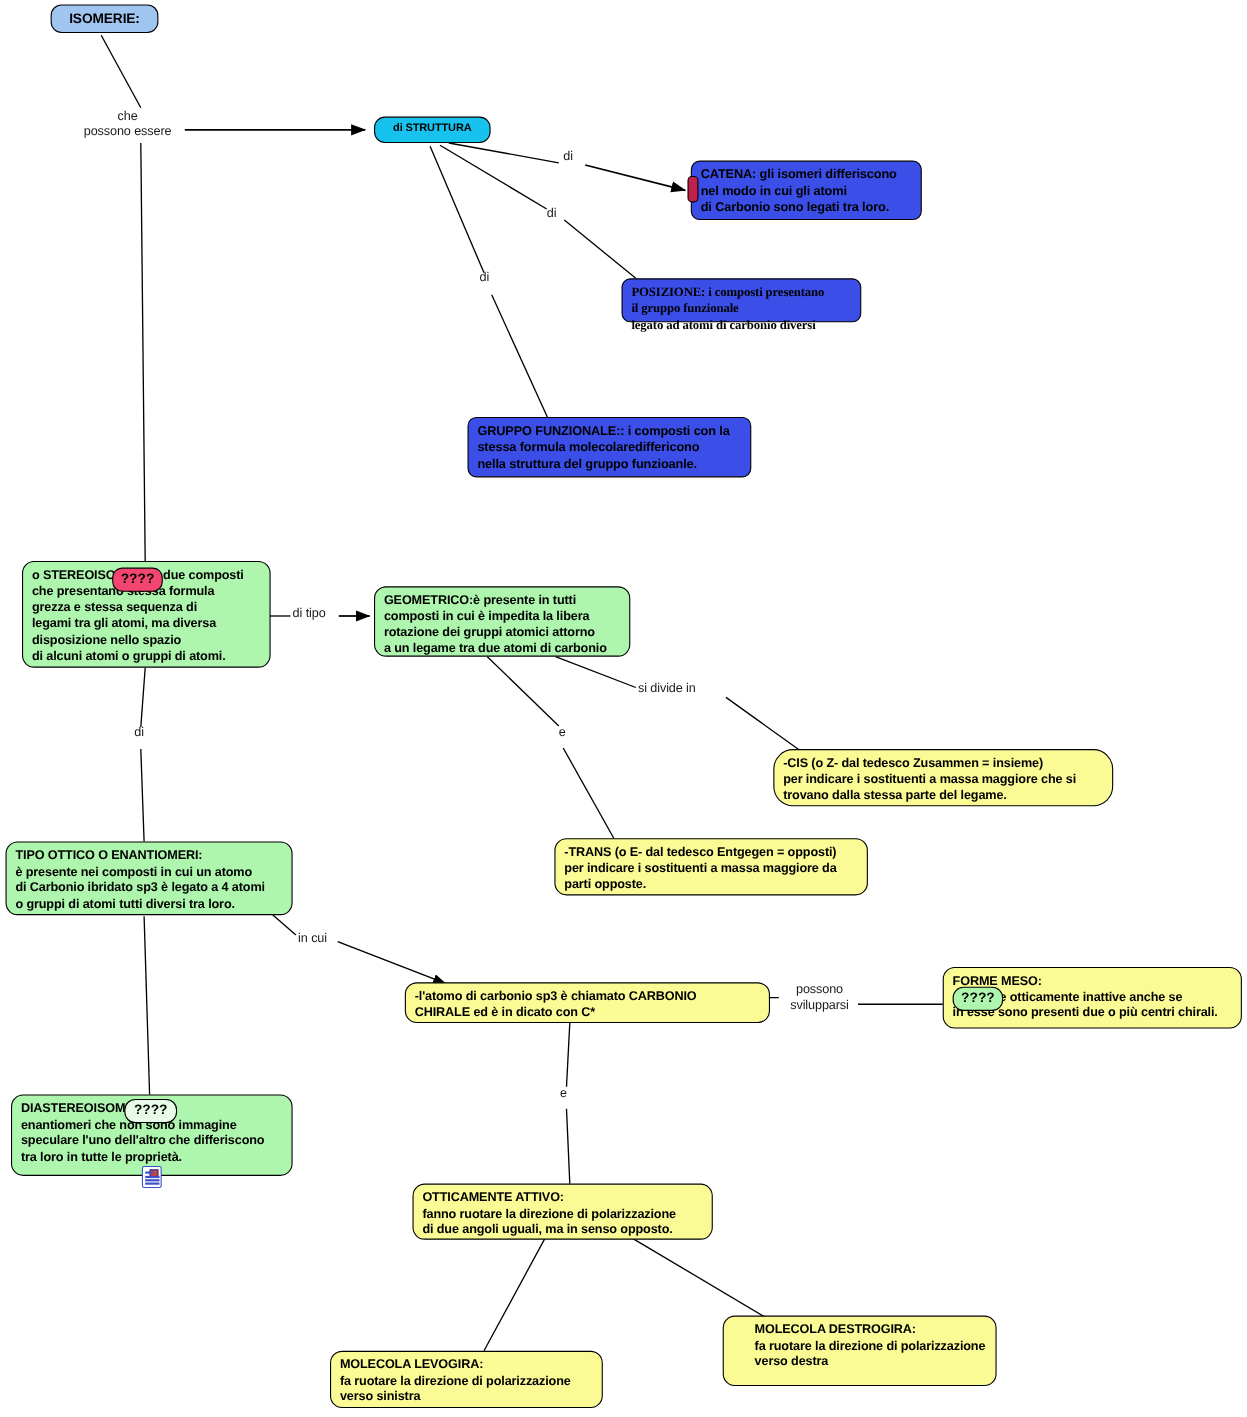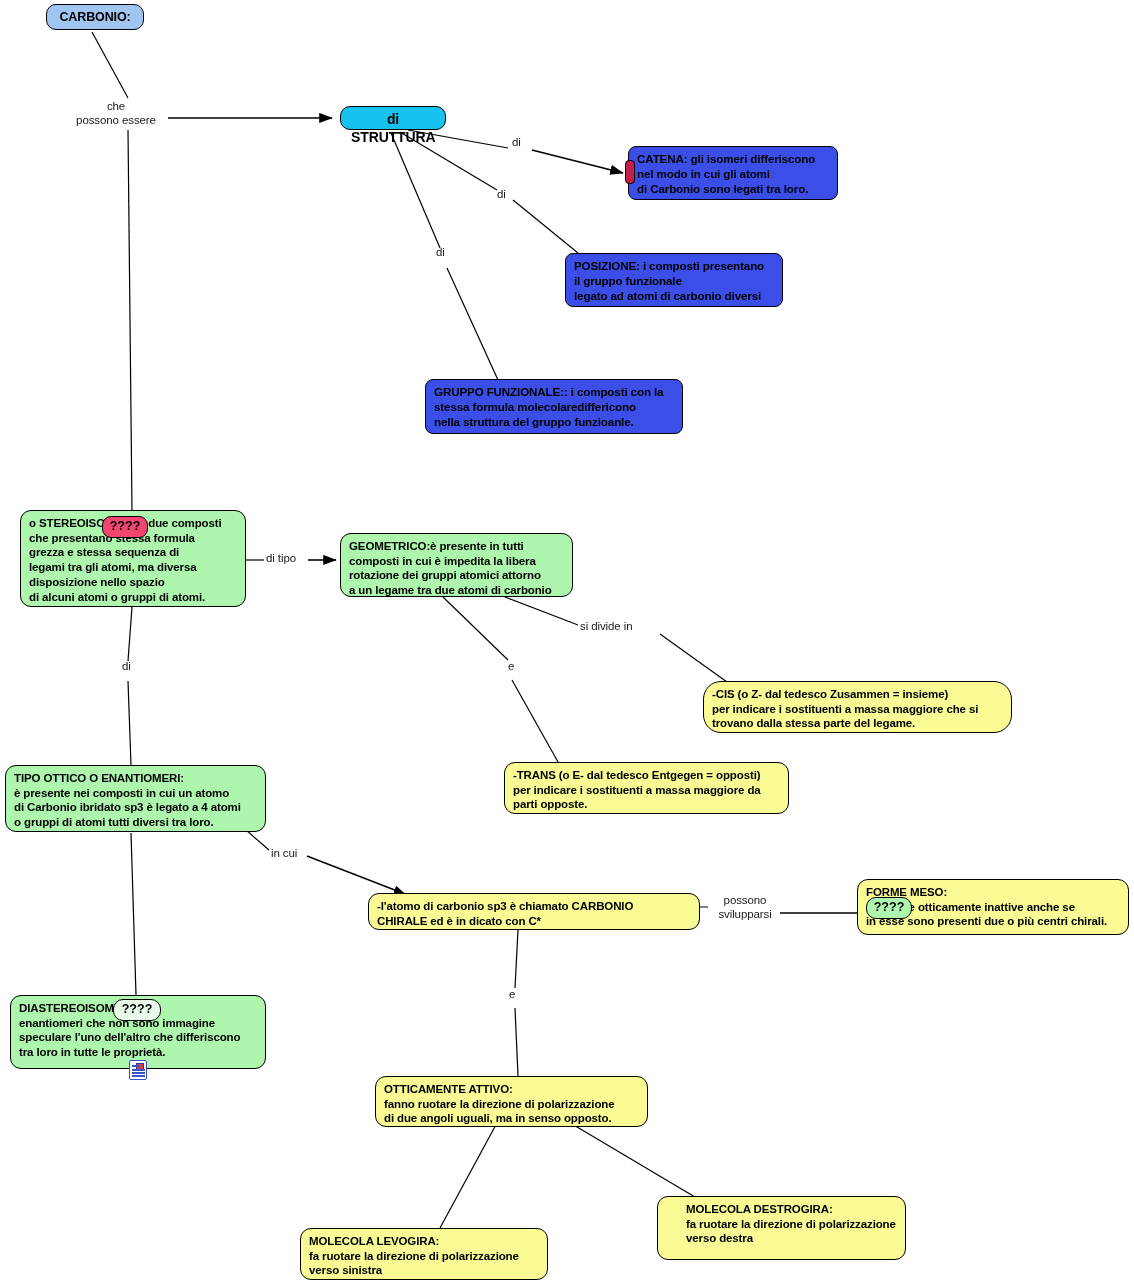"CARBONIO:" div.node { text: CARBONIO -> ISOMERIE }
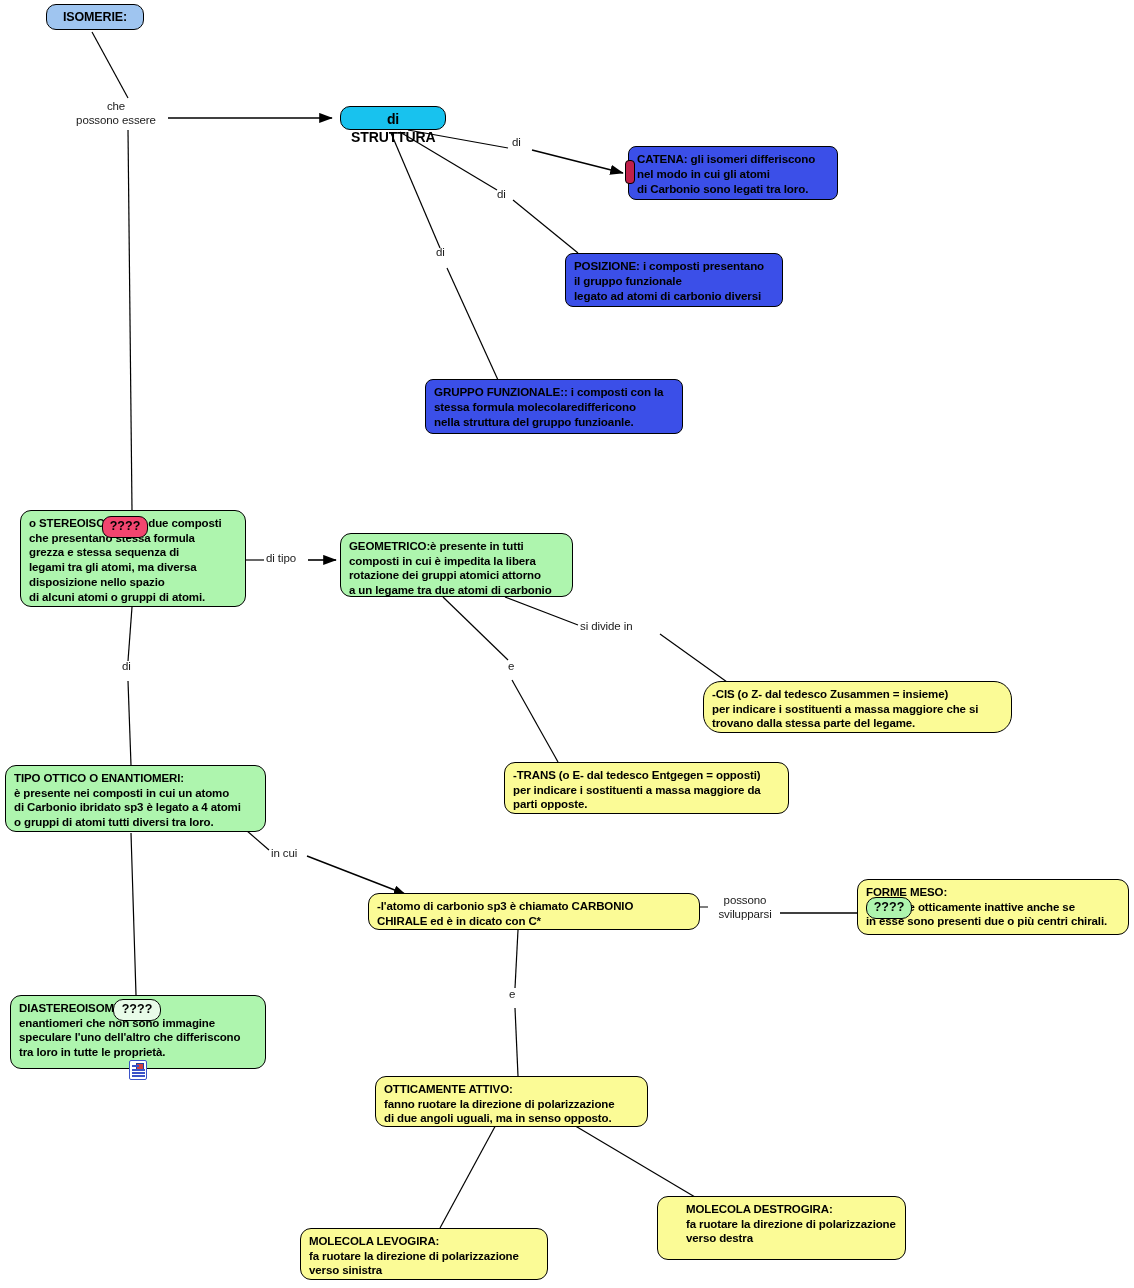"di STRUTTURA" .node.cyan { font-size: 14px -> 10px }
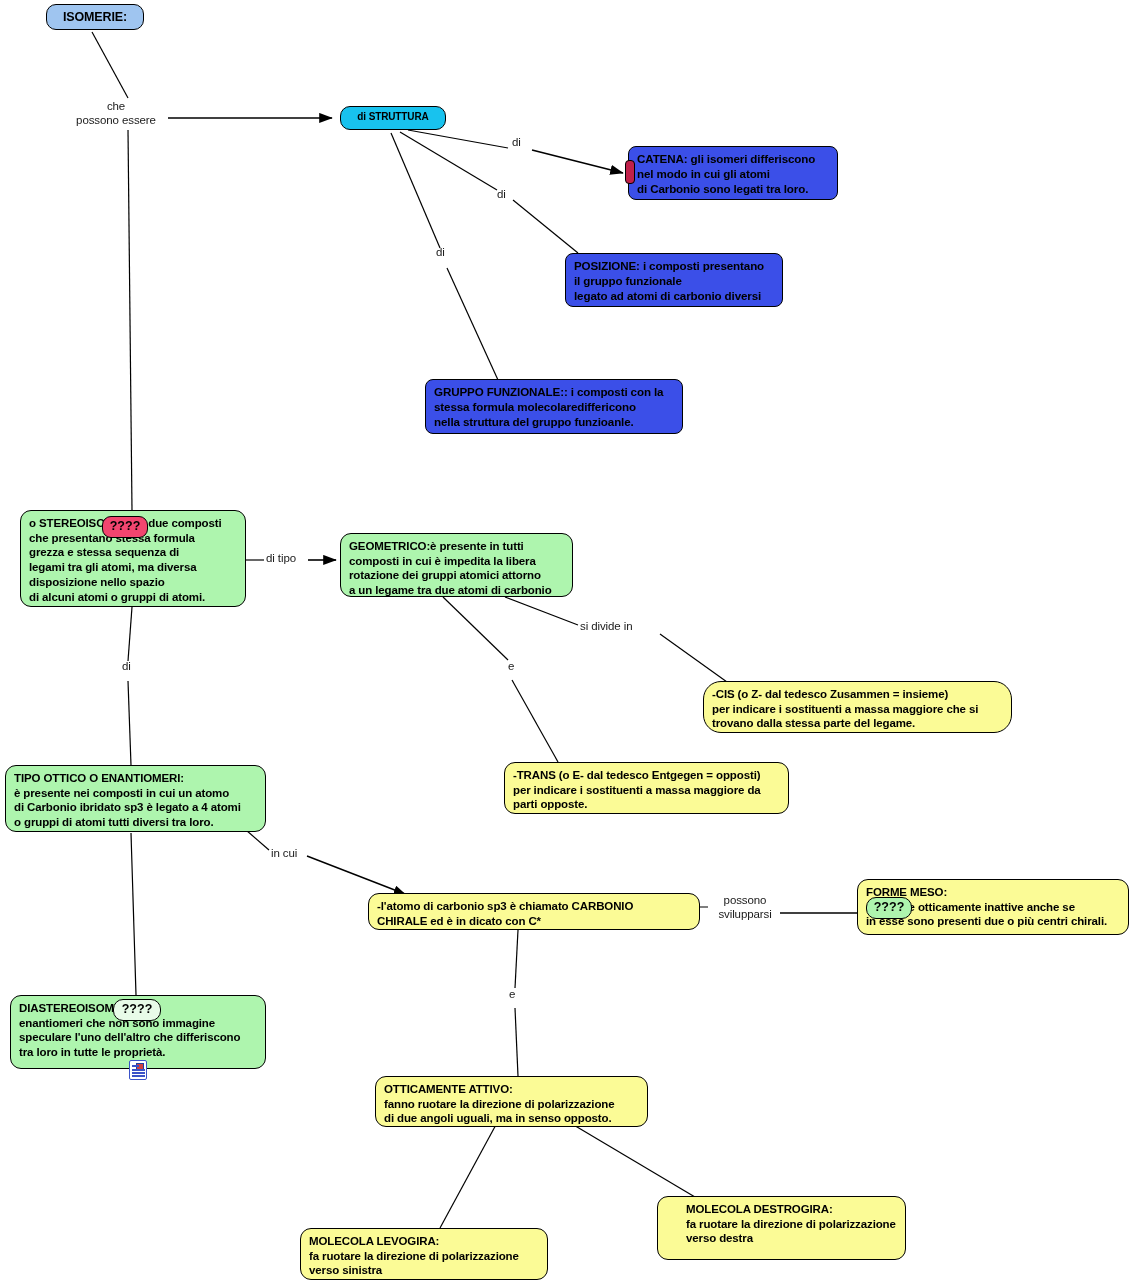"POSIZIONE: i composti presentano" div.node { font-family: none -> Liberation Serif, serif; height: 54px -> 40px }
